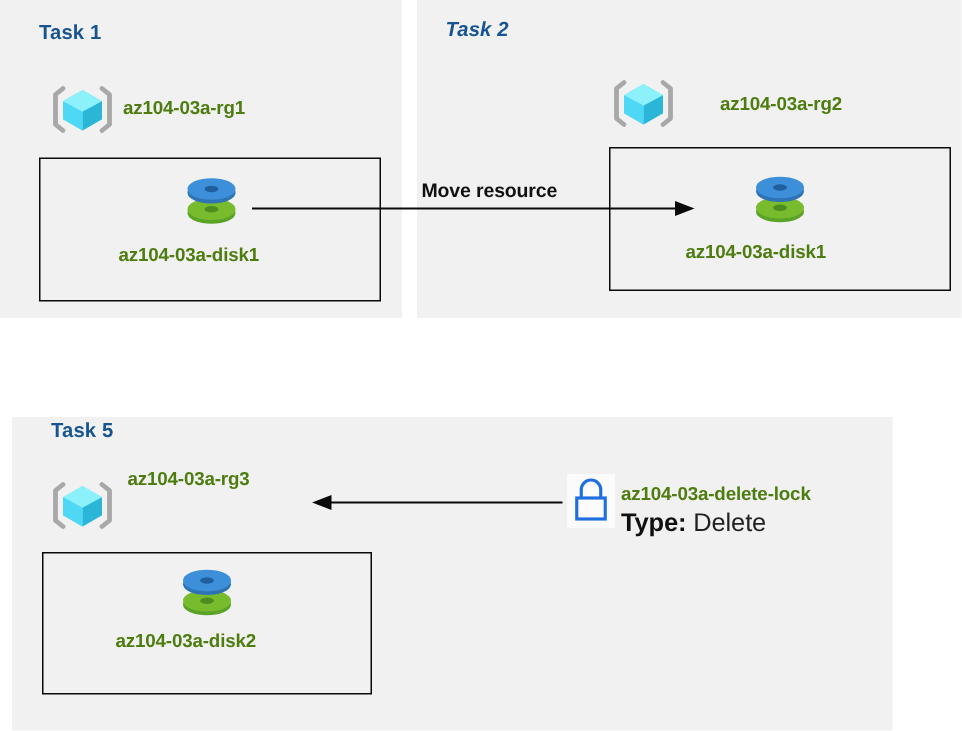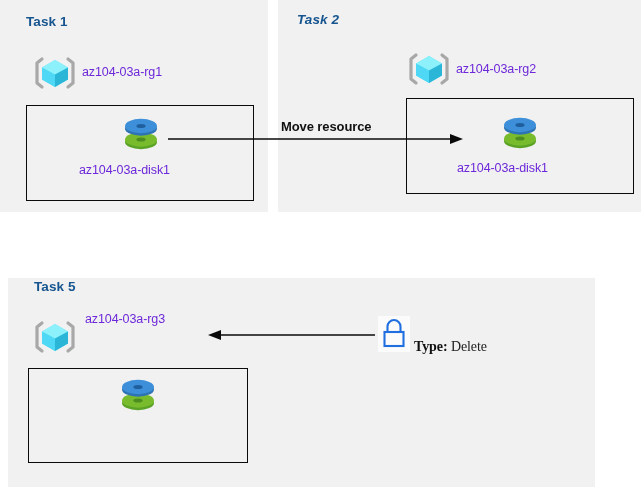"az104-03a-rg1" .node-label { color: #6d28d9 -> #4d7c0f; font-weight: normal -> bold }
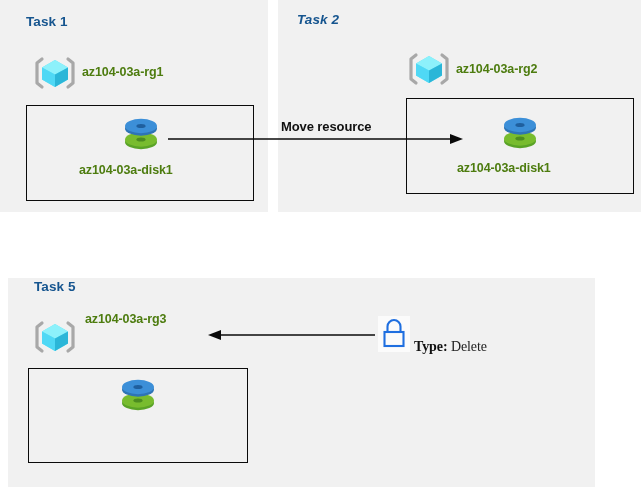"az104-03a-rg2" div.node-label { left: 456px -> 480px }
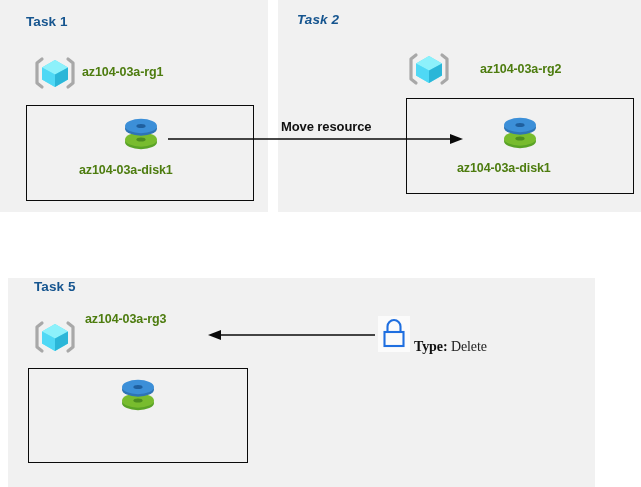"az104-03a-delete-lock" div.node-label { html: none -> <div>az104-03a-delete-lock</div> }
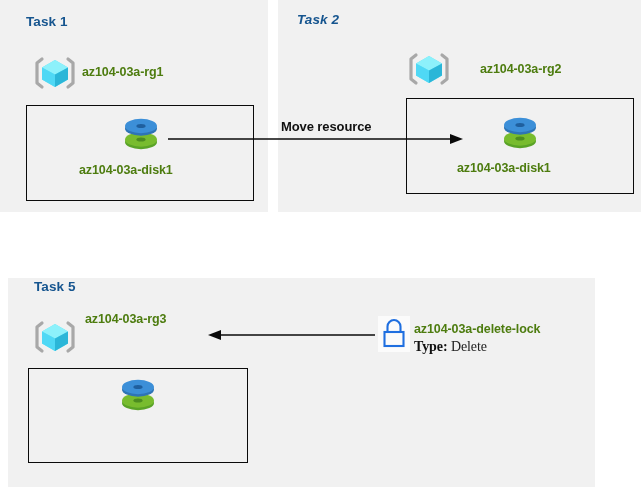"Type: Delete" .sub-label { font-family: Liberation Serif, serif -> none; font-size: 14px -> 17px }
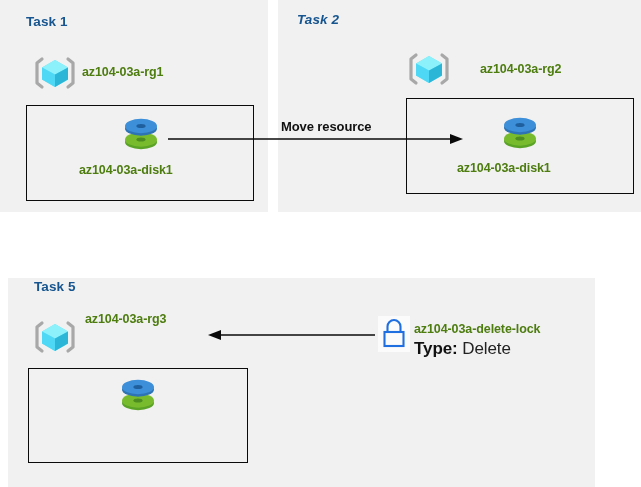"az104-03a-disk2" div.node-label { html: none -> <div>az104-03a-disk2</div> }
